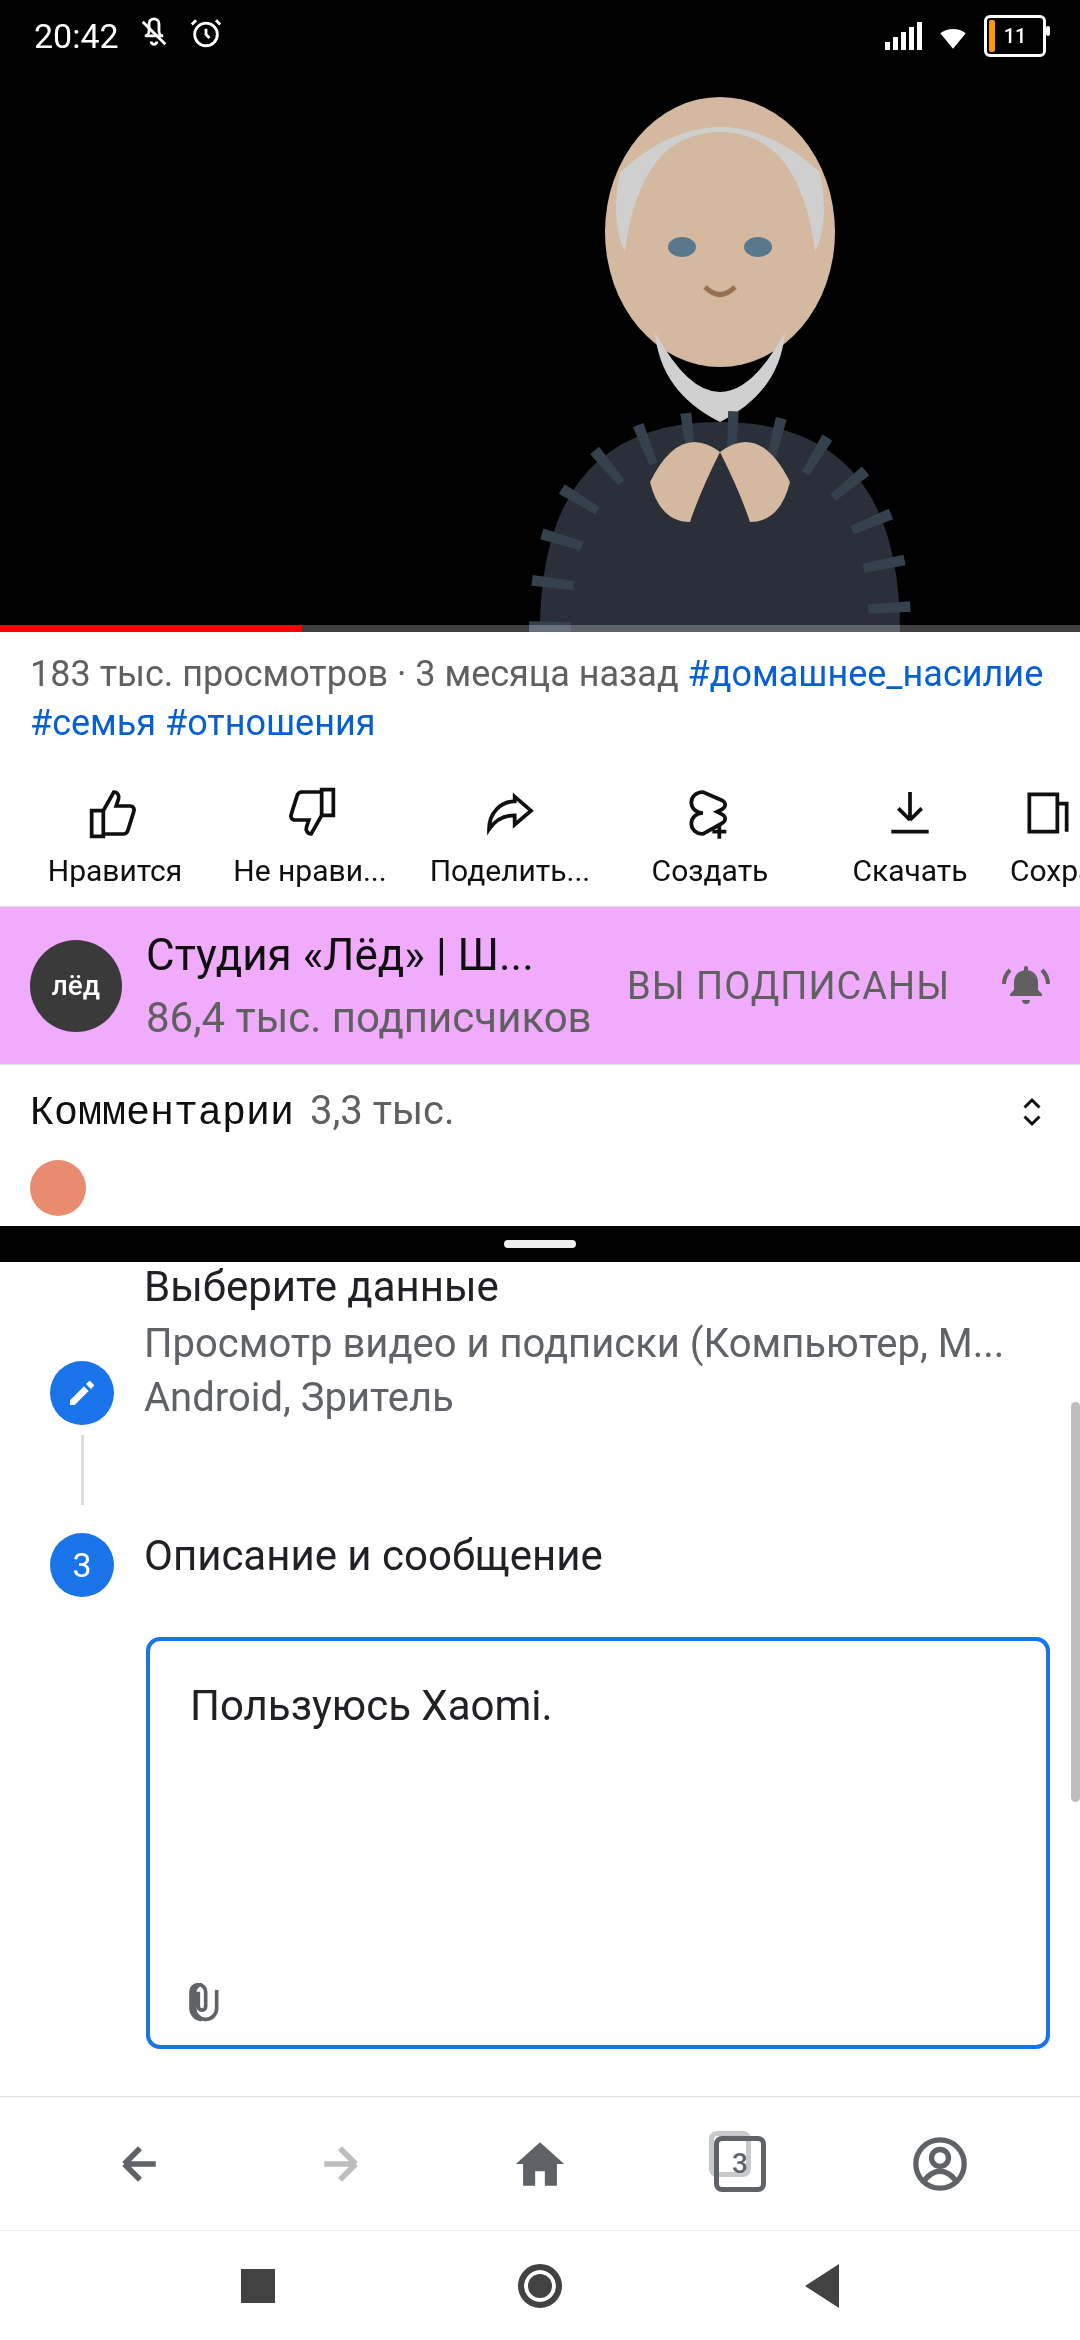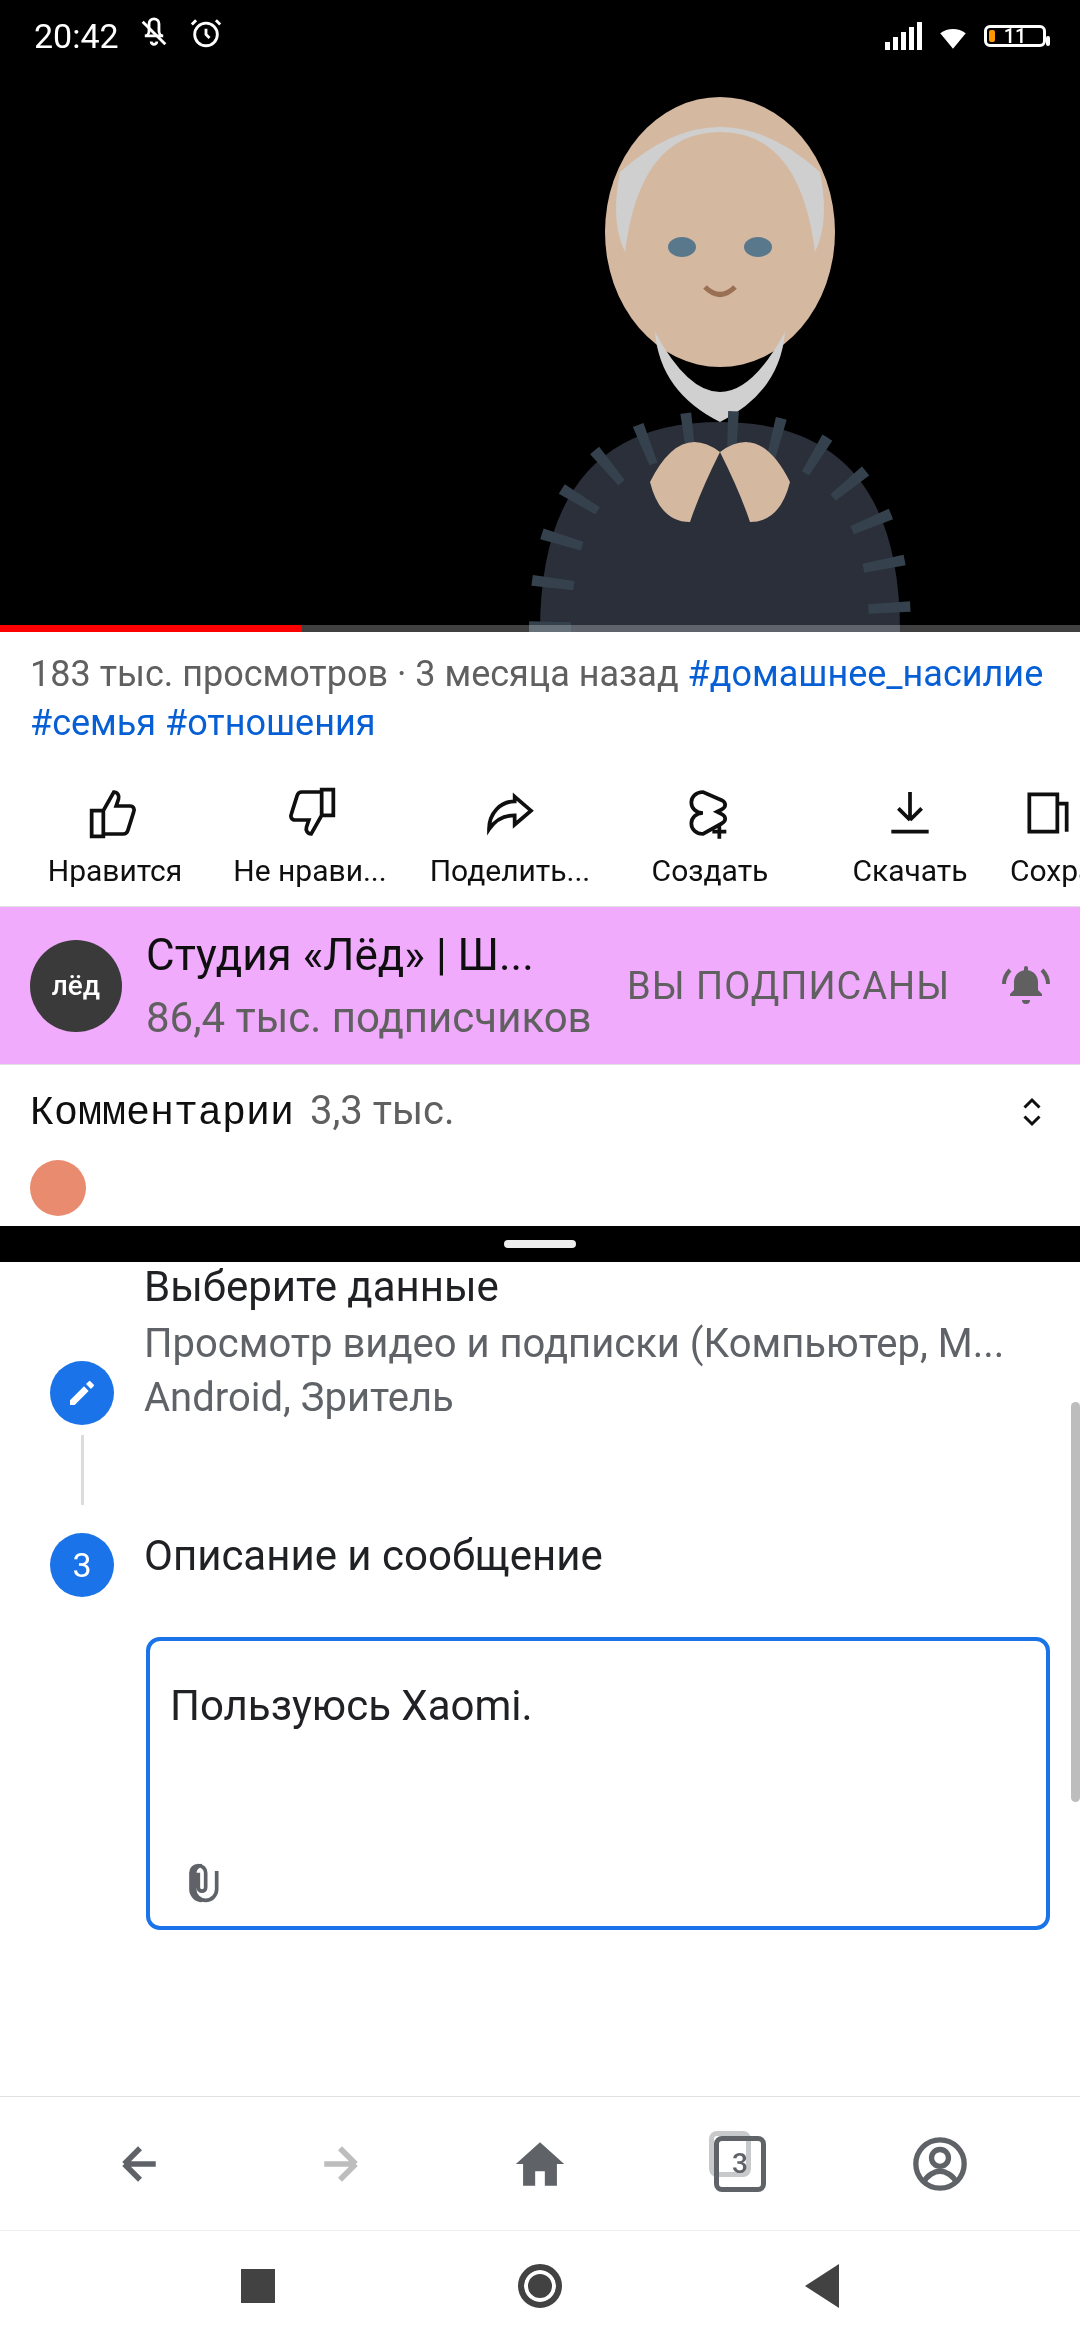"11" .battery-shell { height: 22px -> 42px }
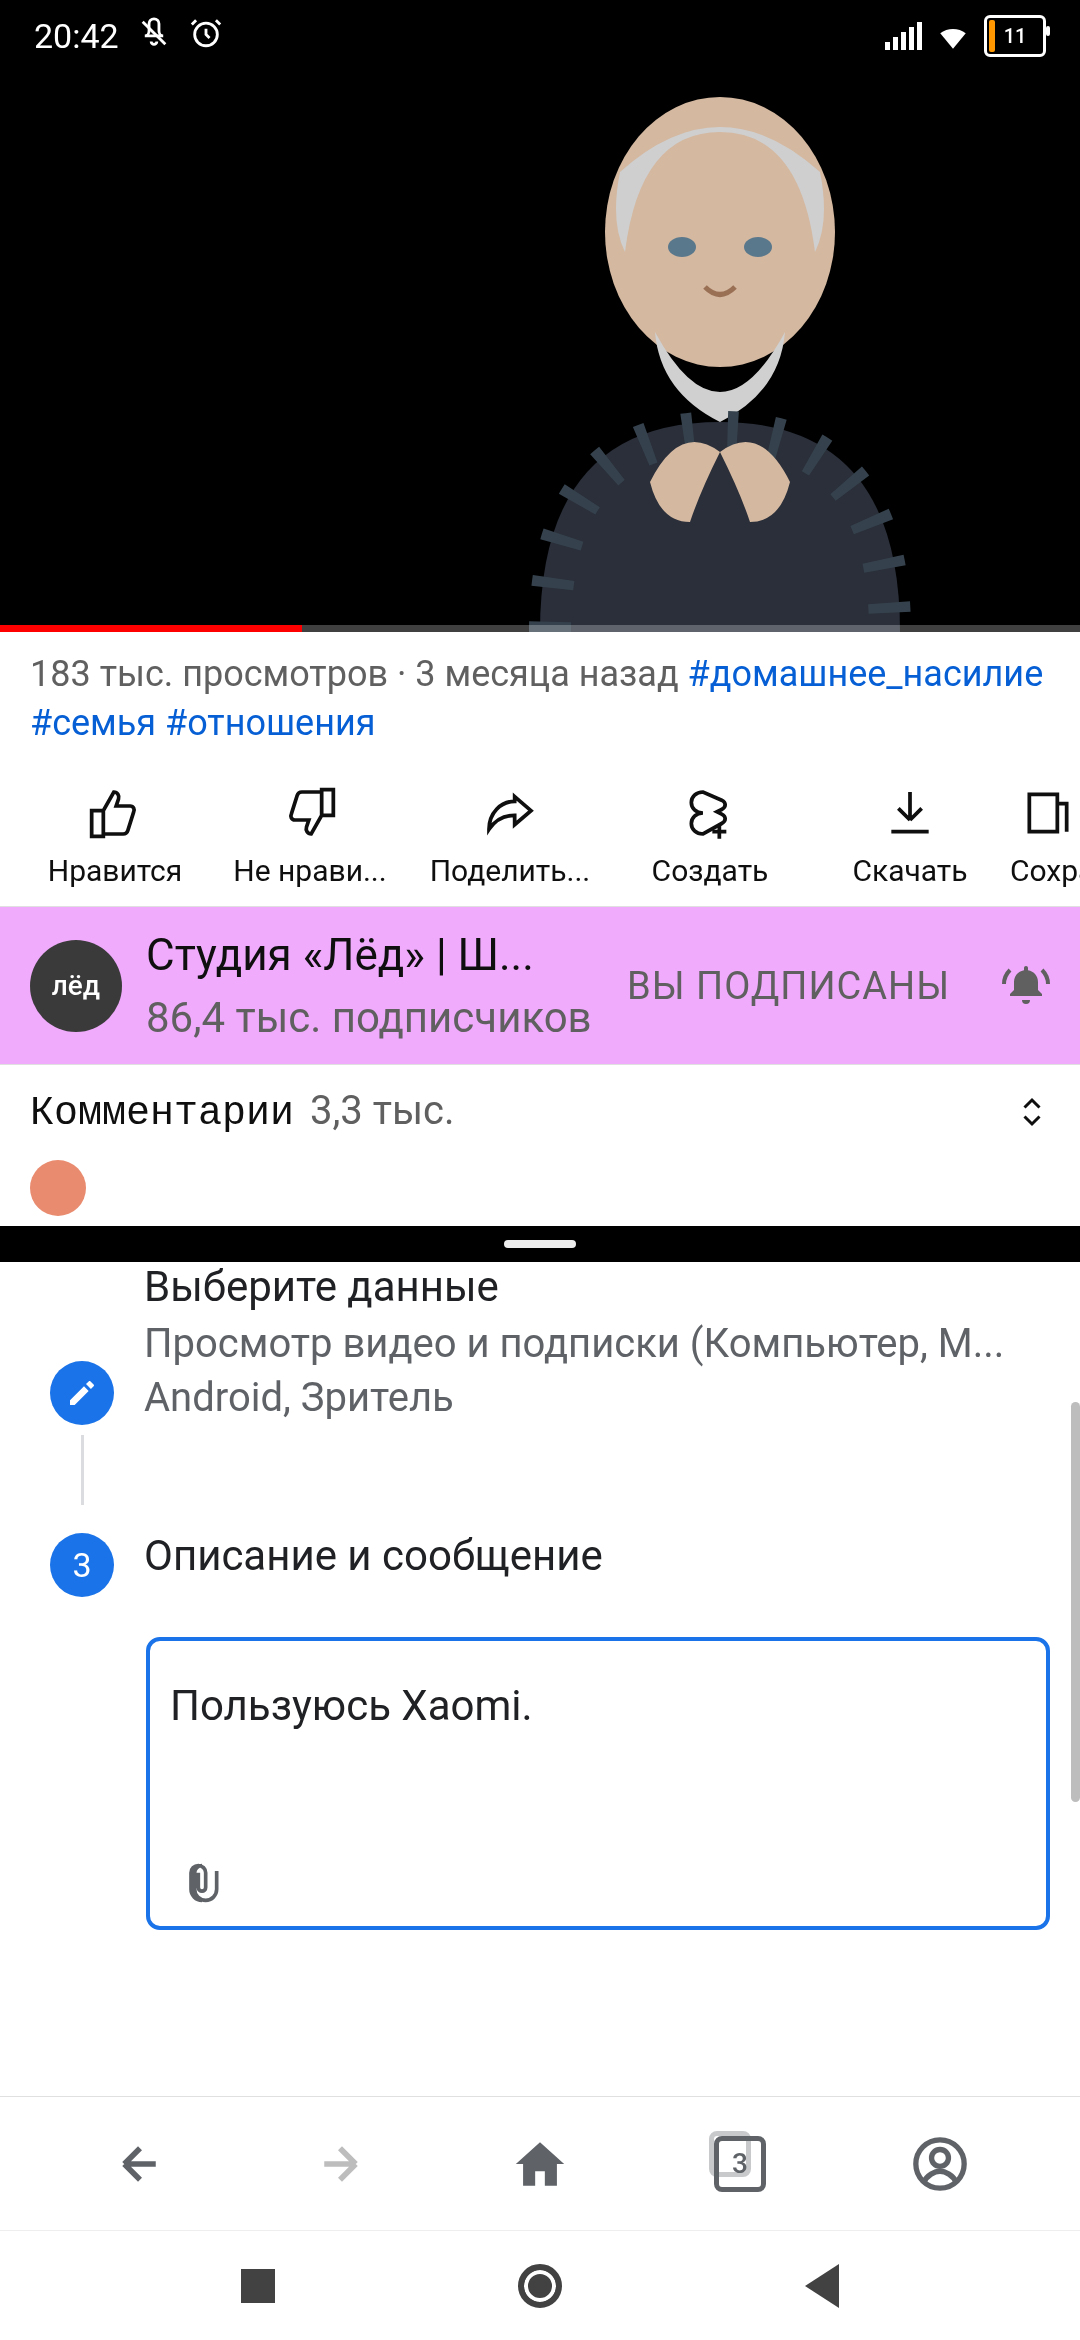"Пользуюсь Xaomi." .msgbox { height: 293px -> 412px; padding: 40px 20px 16px -> 40px 40px 16px }
